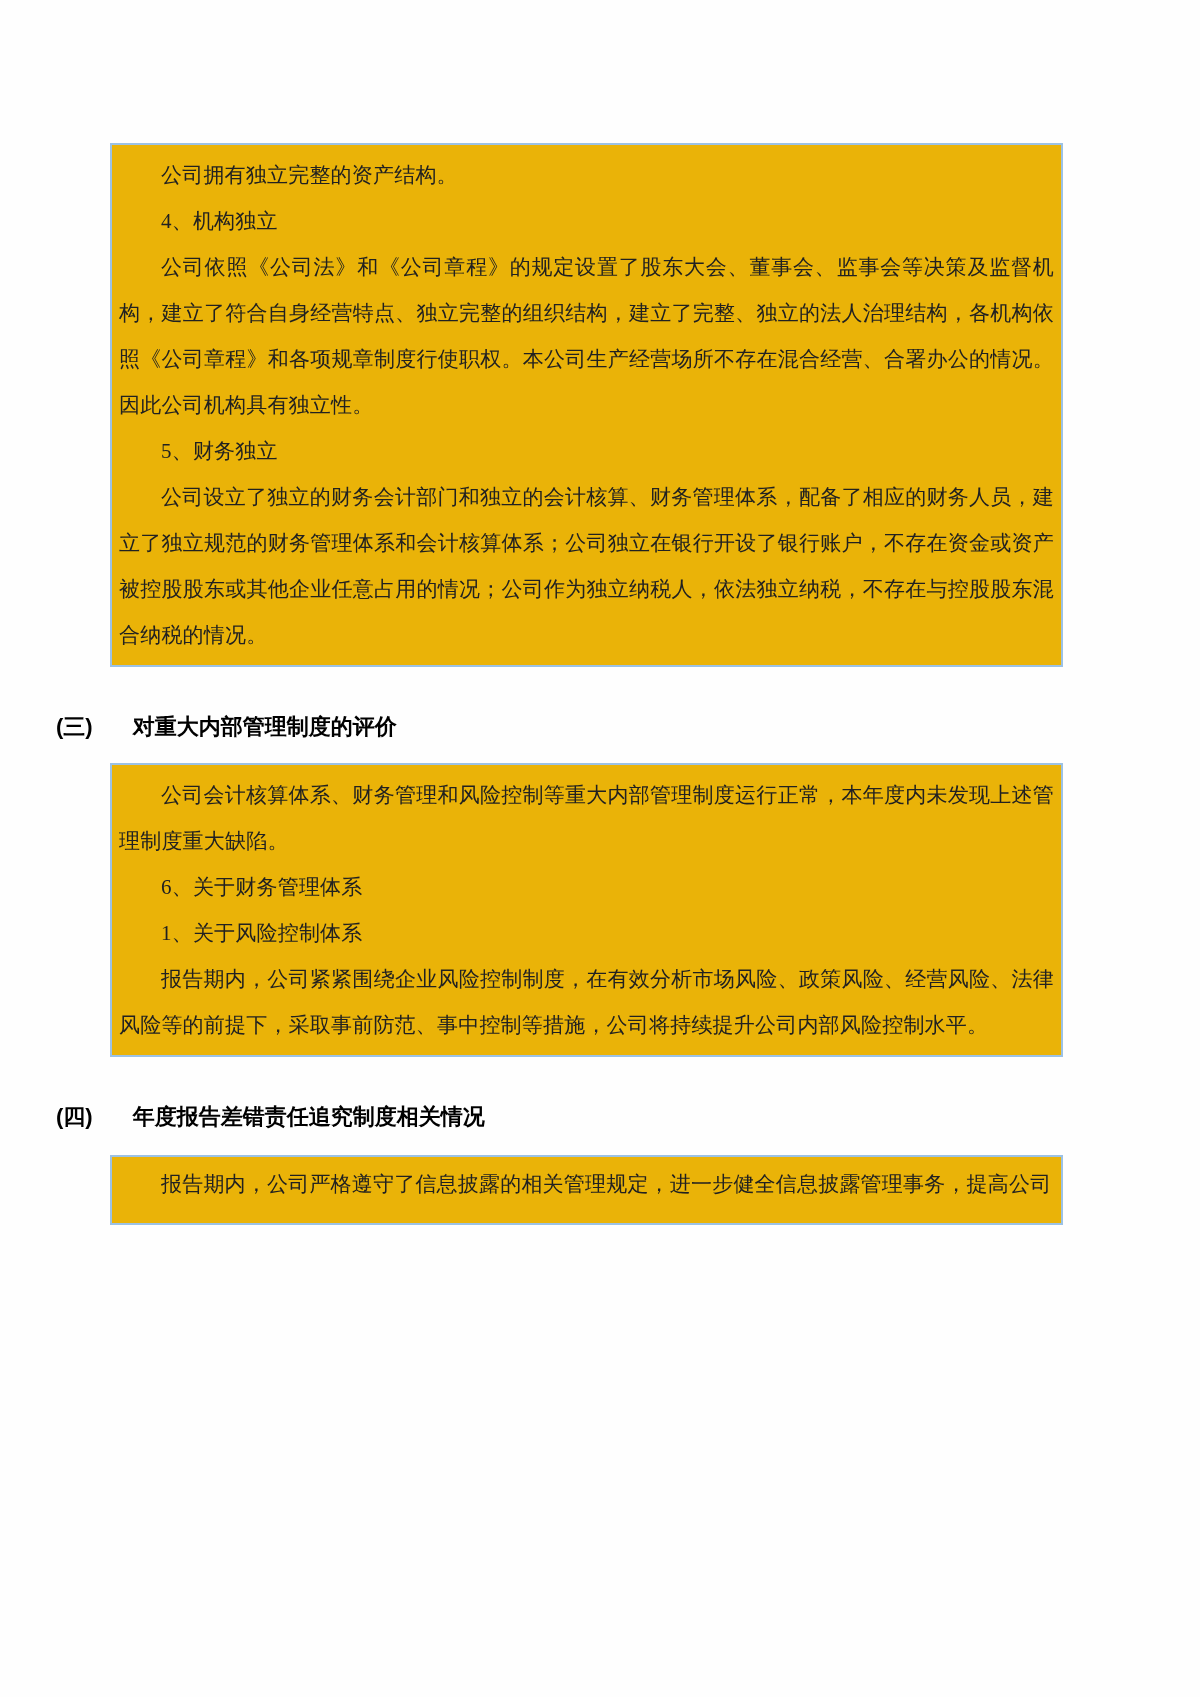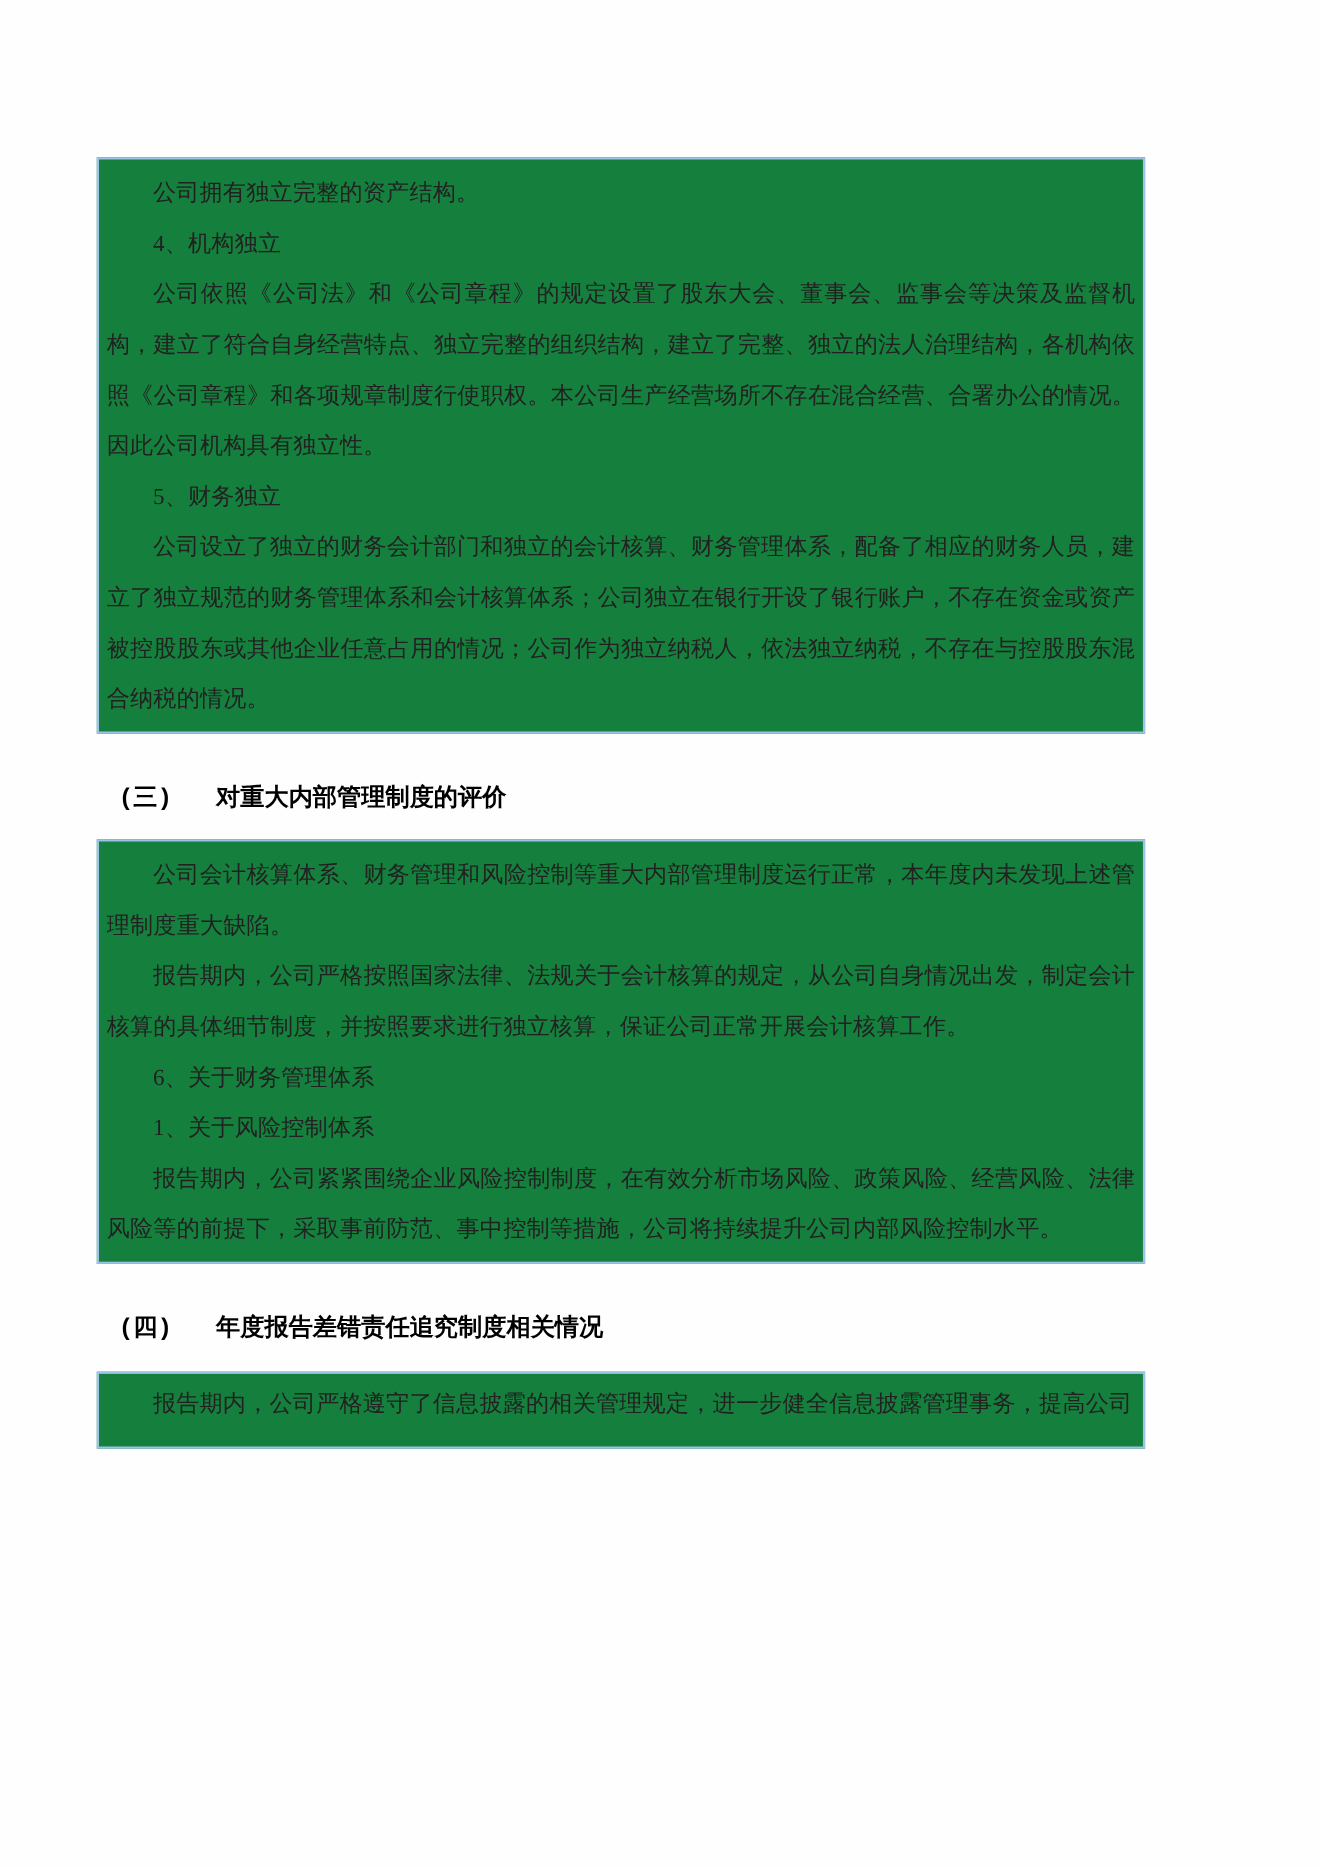"公司拥有独立完整的资产结构。" .text-box { background: #15803d -> #eab308; margin-left: 88px -> 110px }
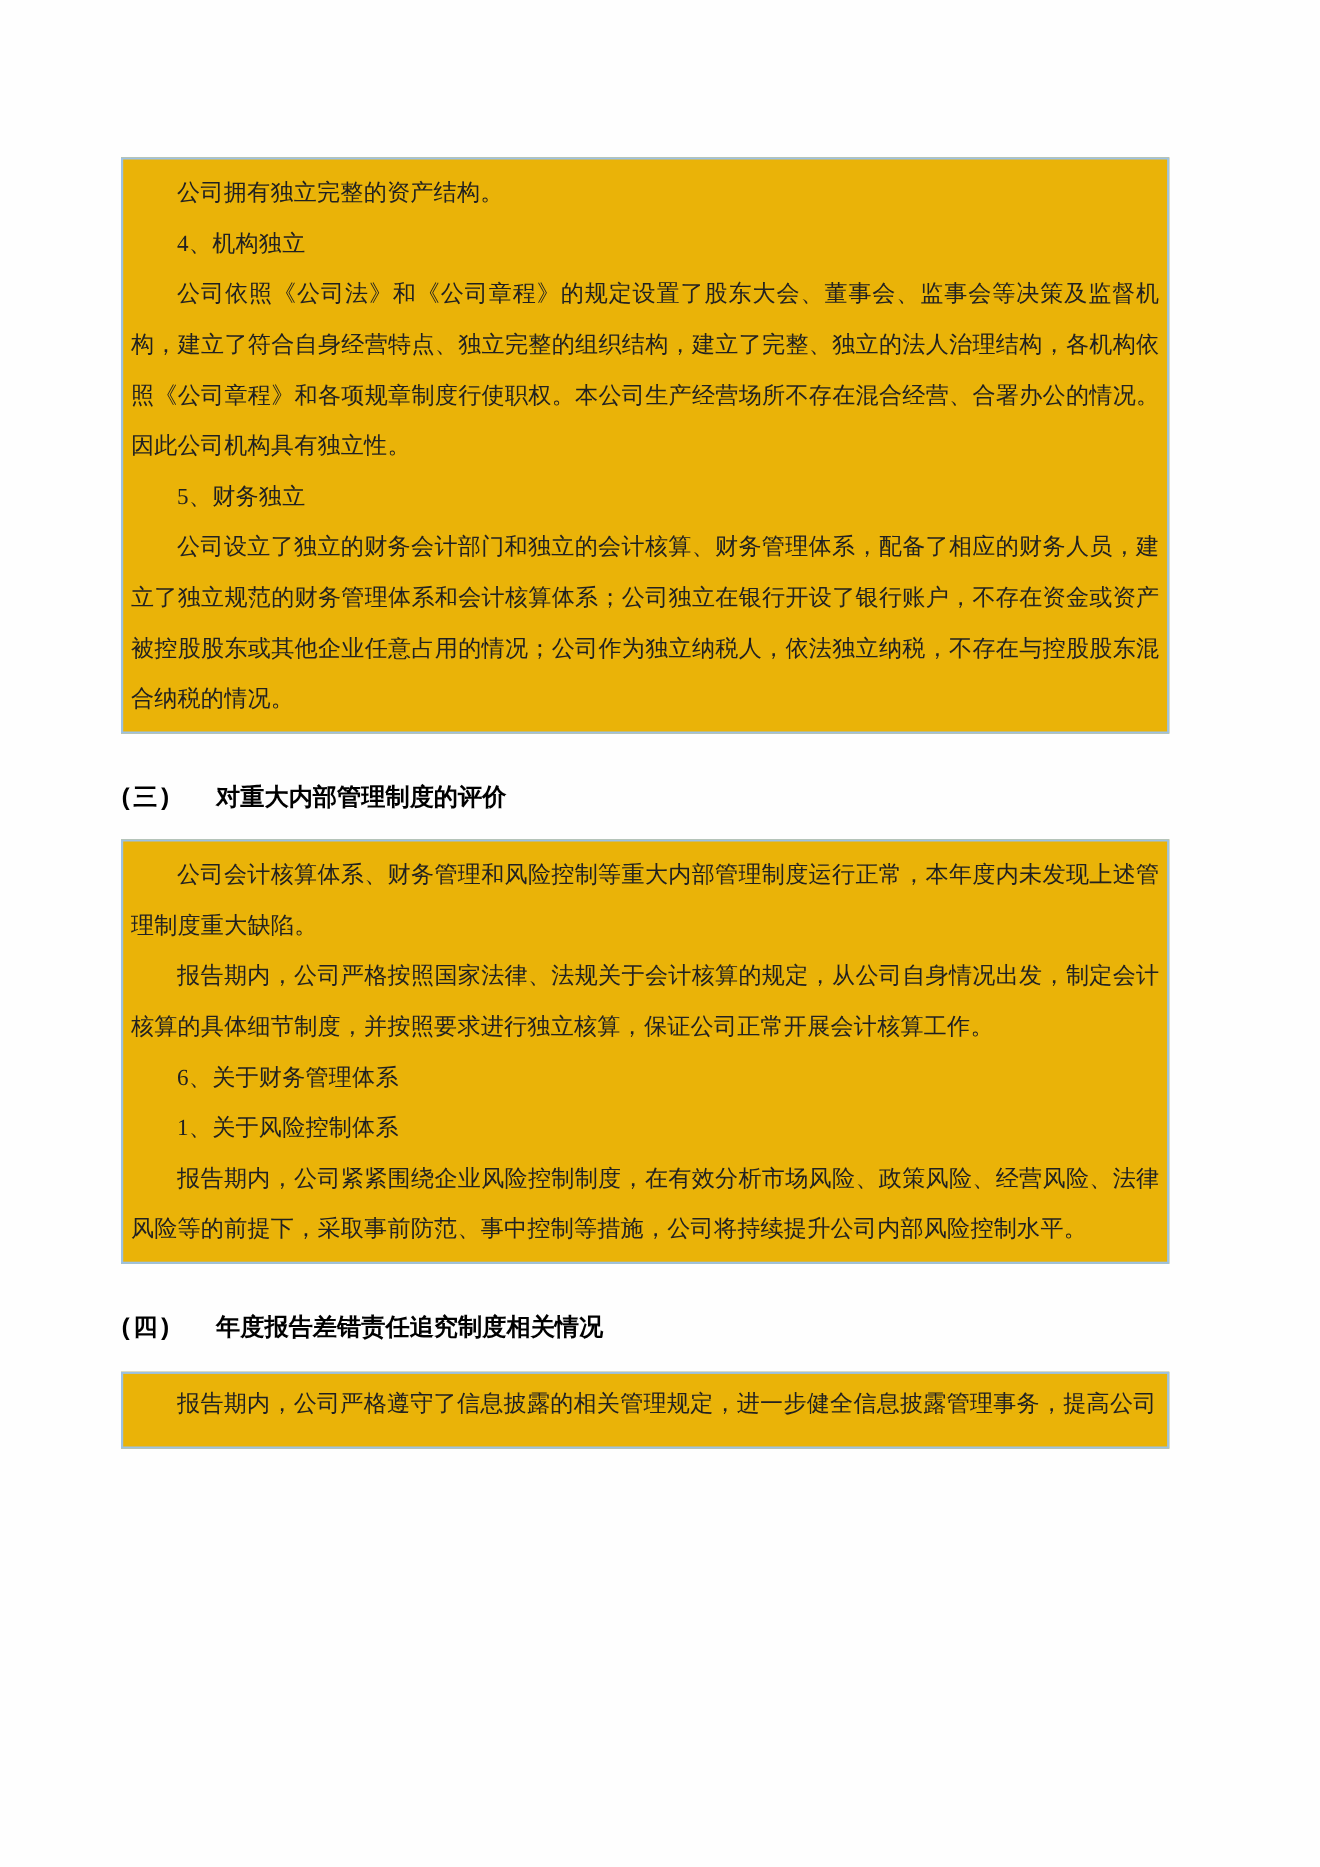"(三) 对重大内部管理制度的评价" .section-heading { font-family: Liberation Mono, monospace -> Liberation Sans, sans-serif; margin-left: 108px -> 56px }
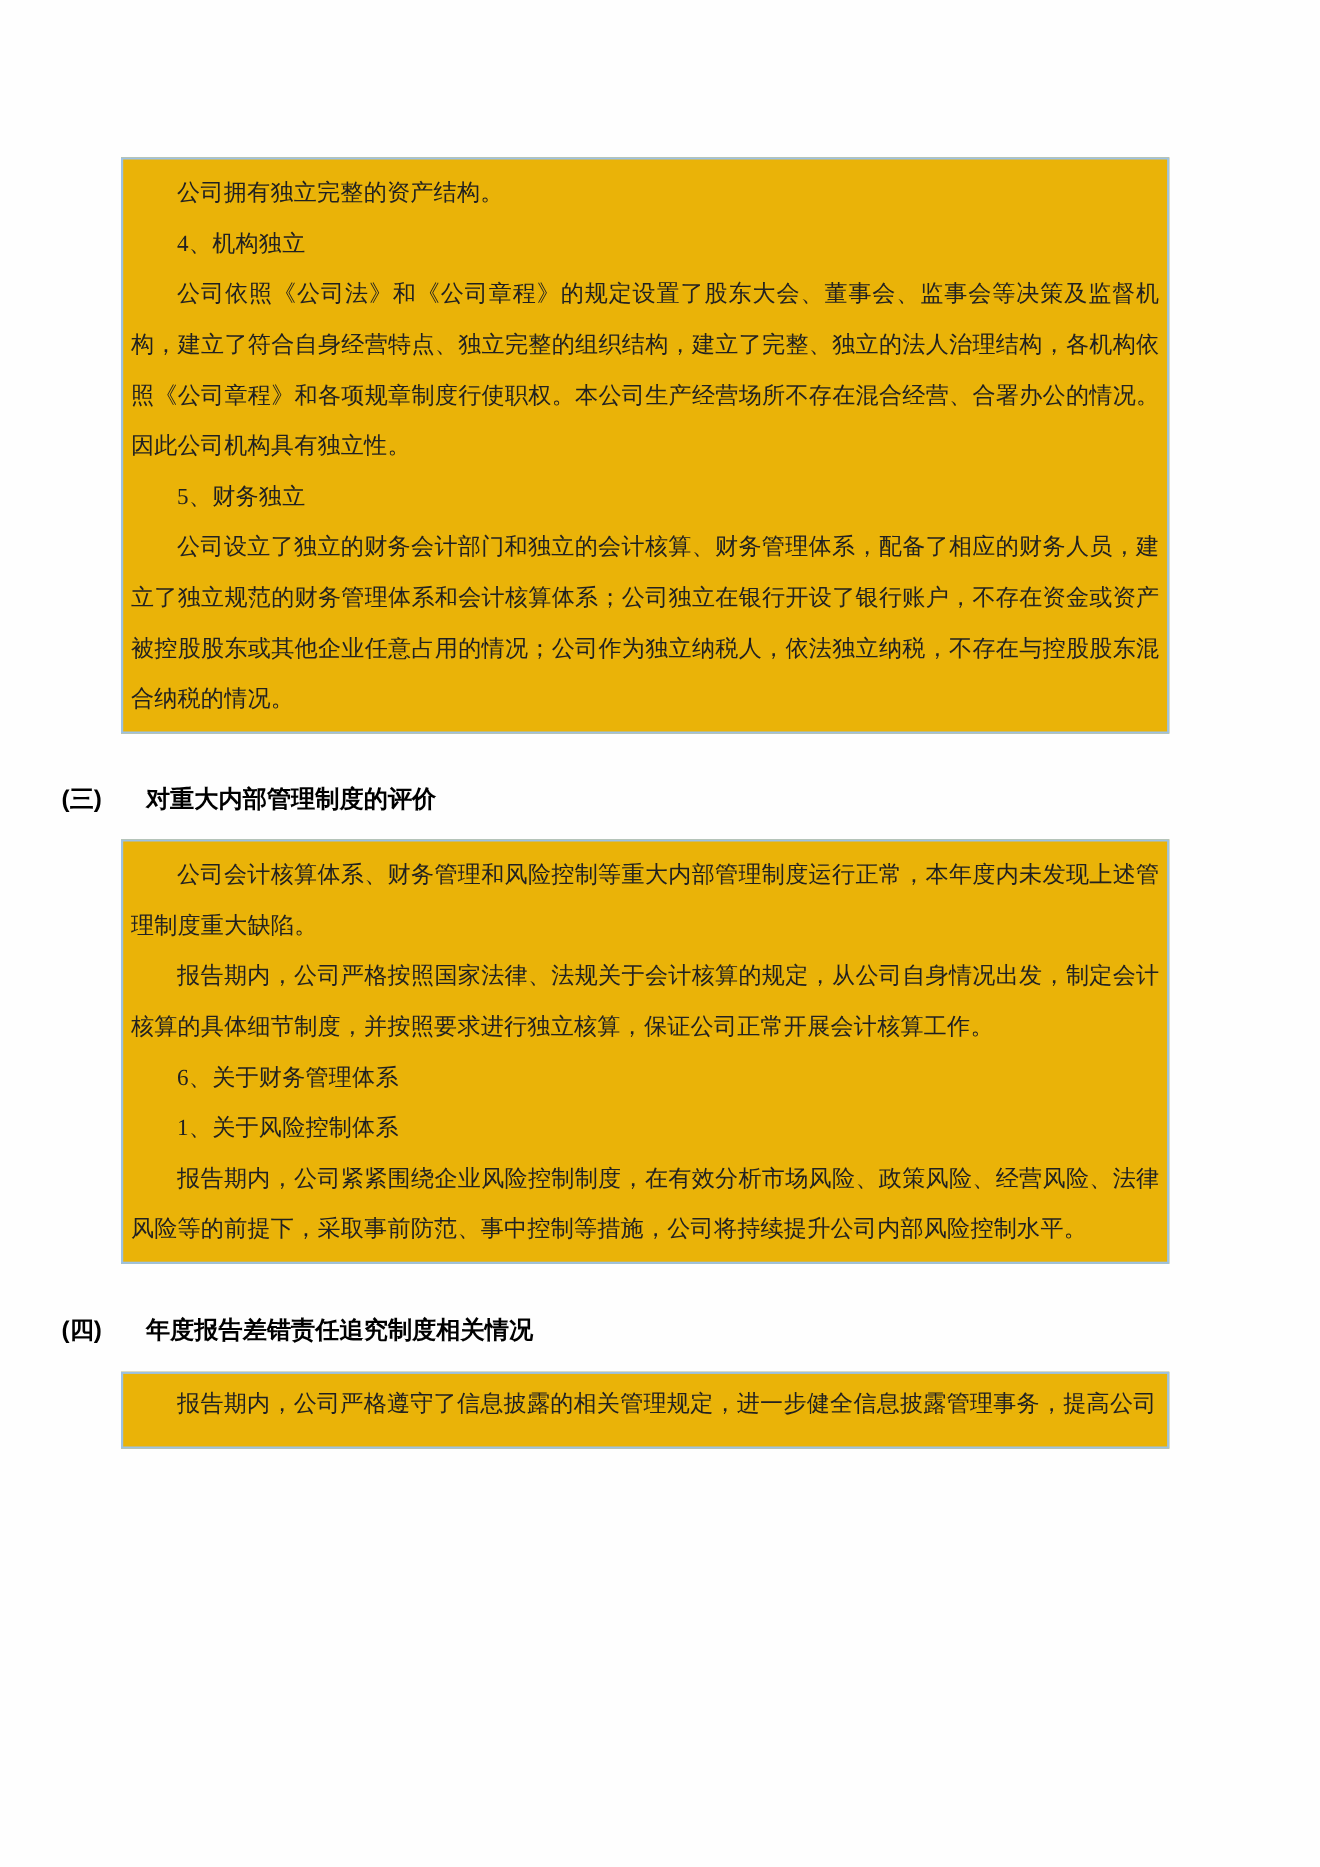"报告期内，公司严格按照国家法律、法规关于会计核算的规定，从公司自身情况出发，制定" p { html: <p>报告期内，公司严格按照国家法律、法规关于会计核算的规定，从公司自身情况出发，制定会计核算的具体细节制度，并按照要求进行独立核算，保证公司正常开展会计核算工作。</p> -> none }
